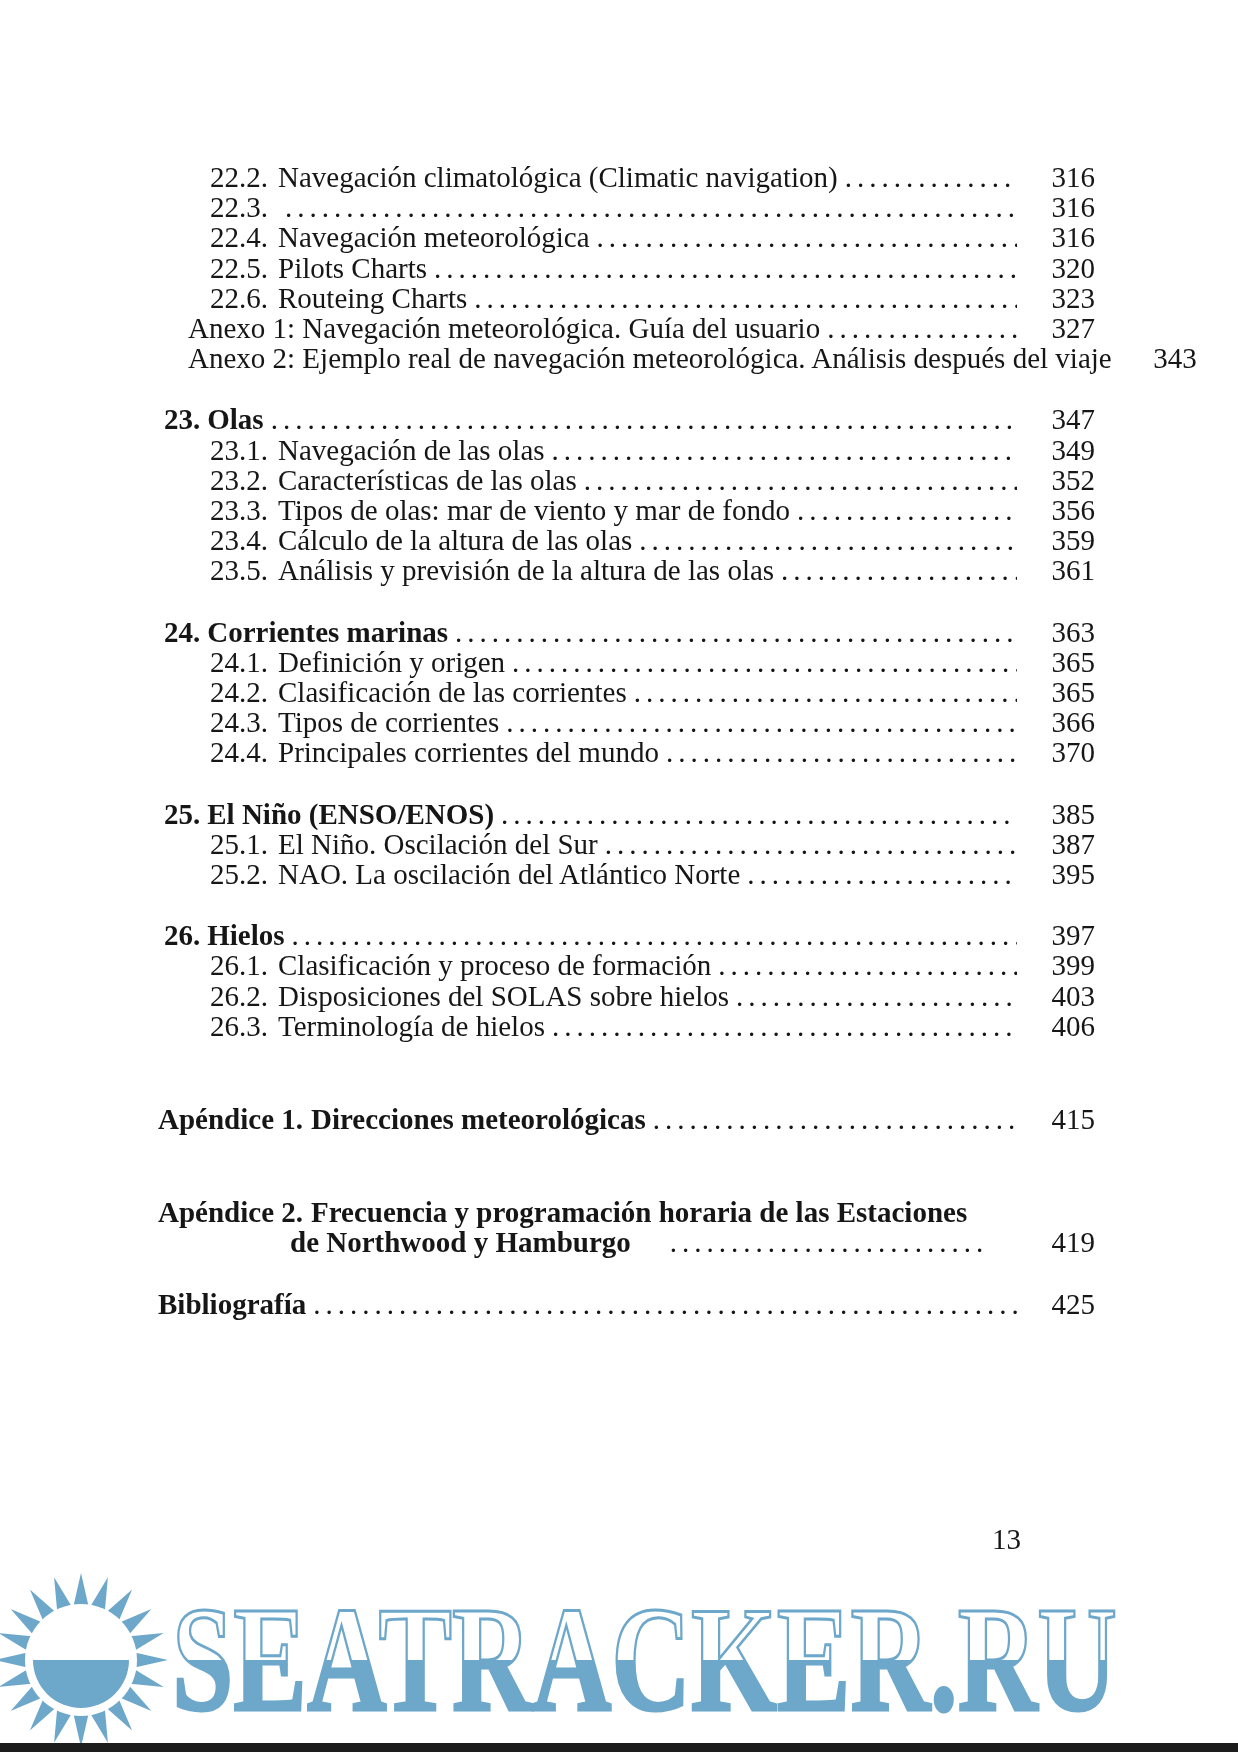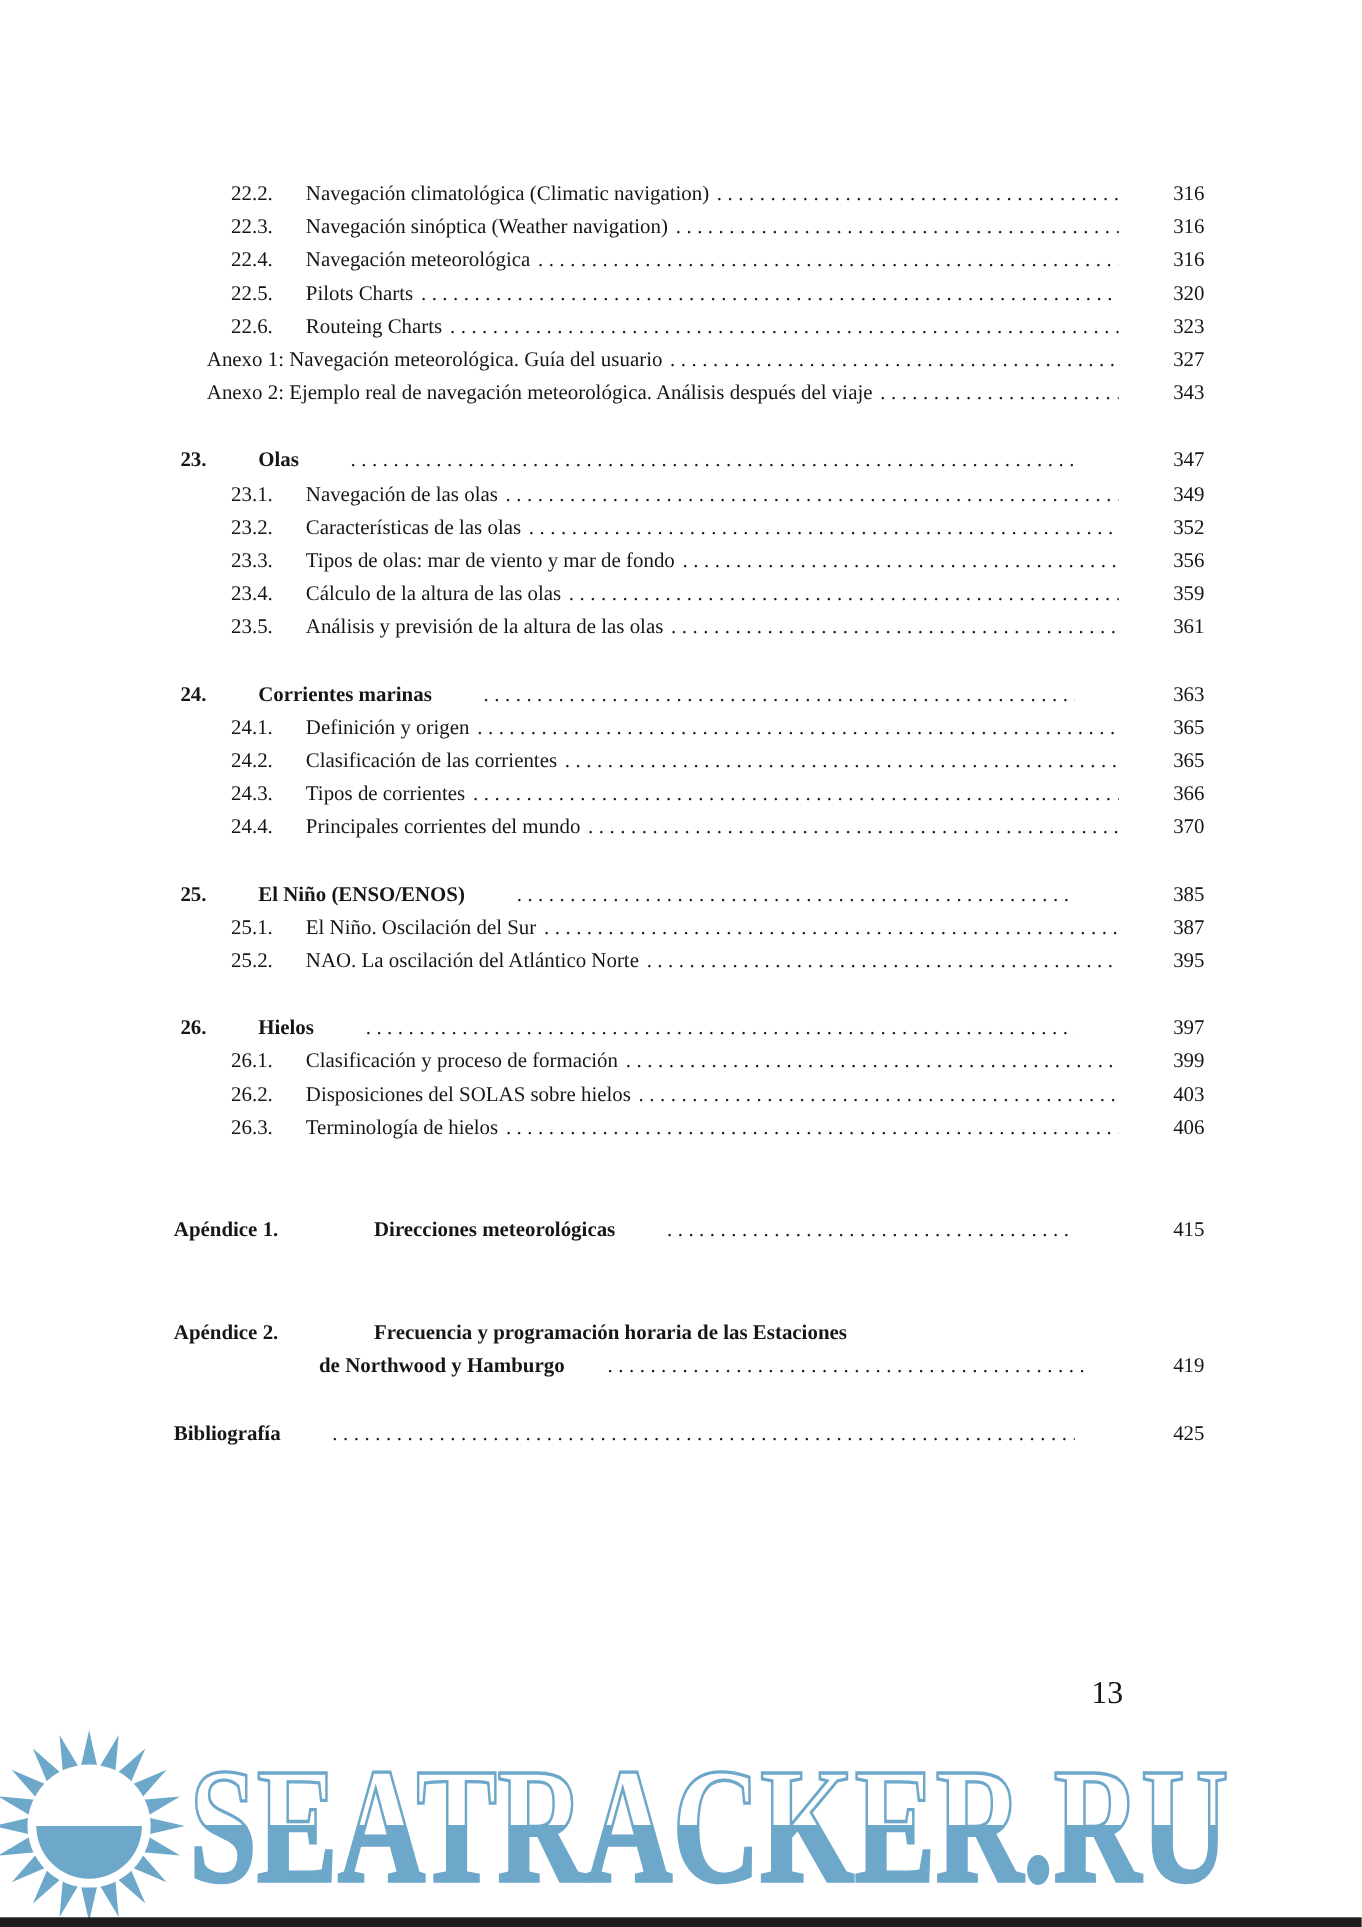"22.2." .toc { font-size: 19px -> 29px }
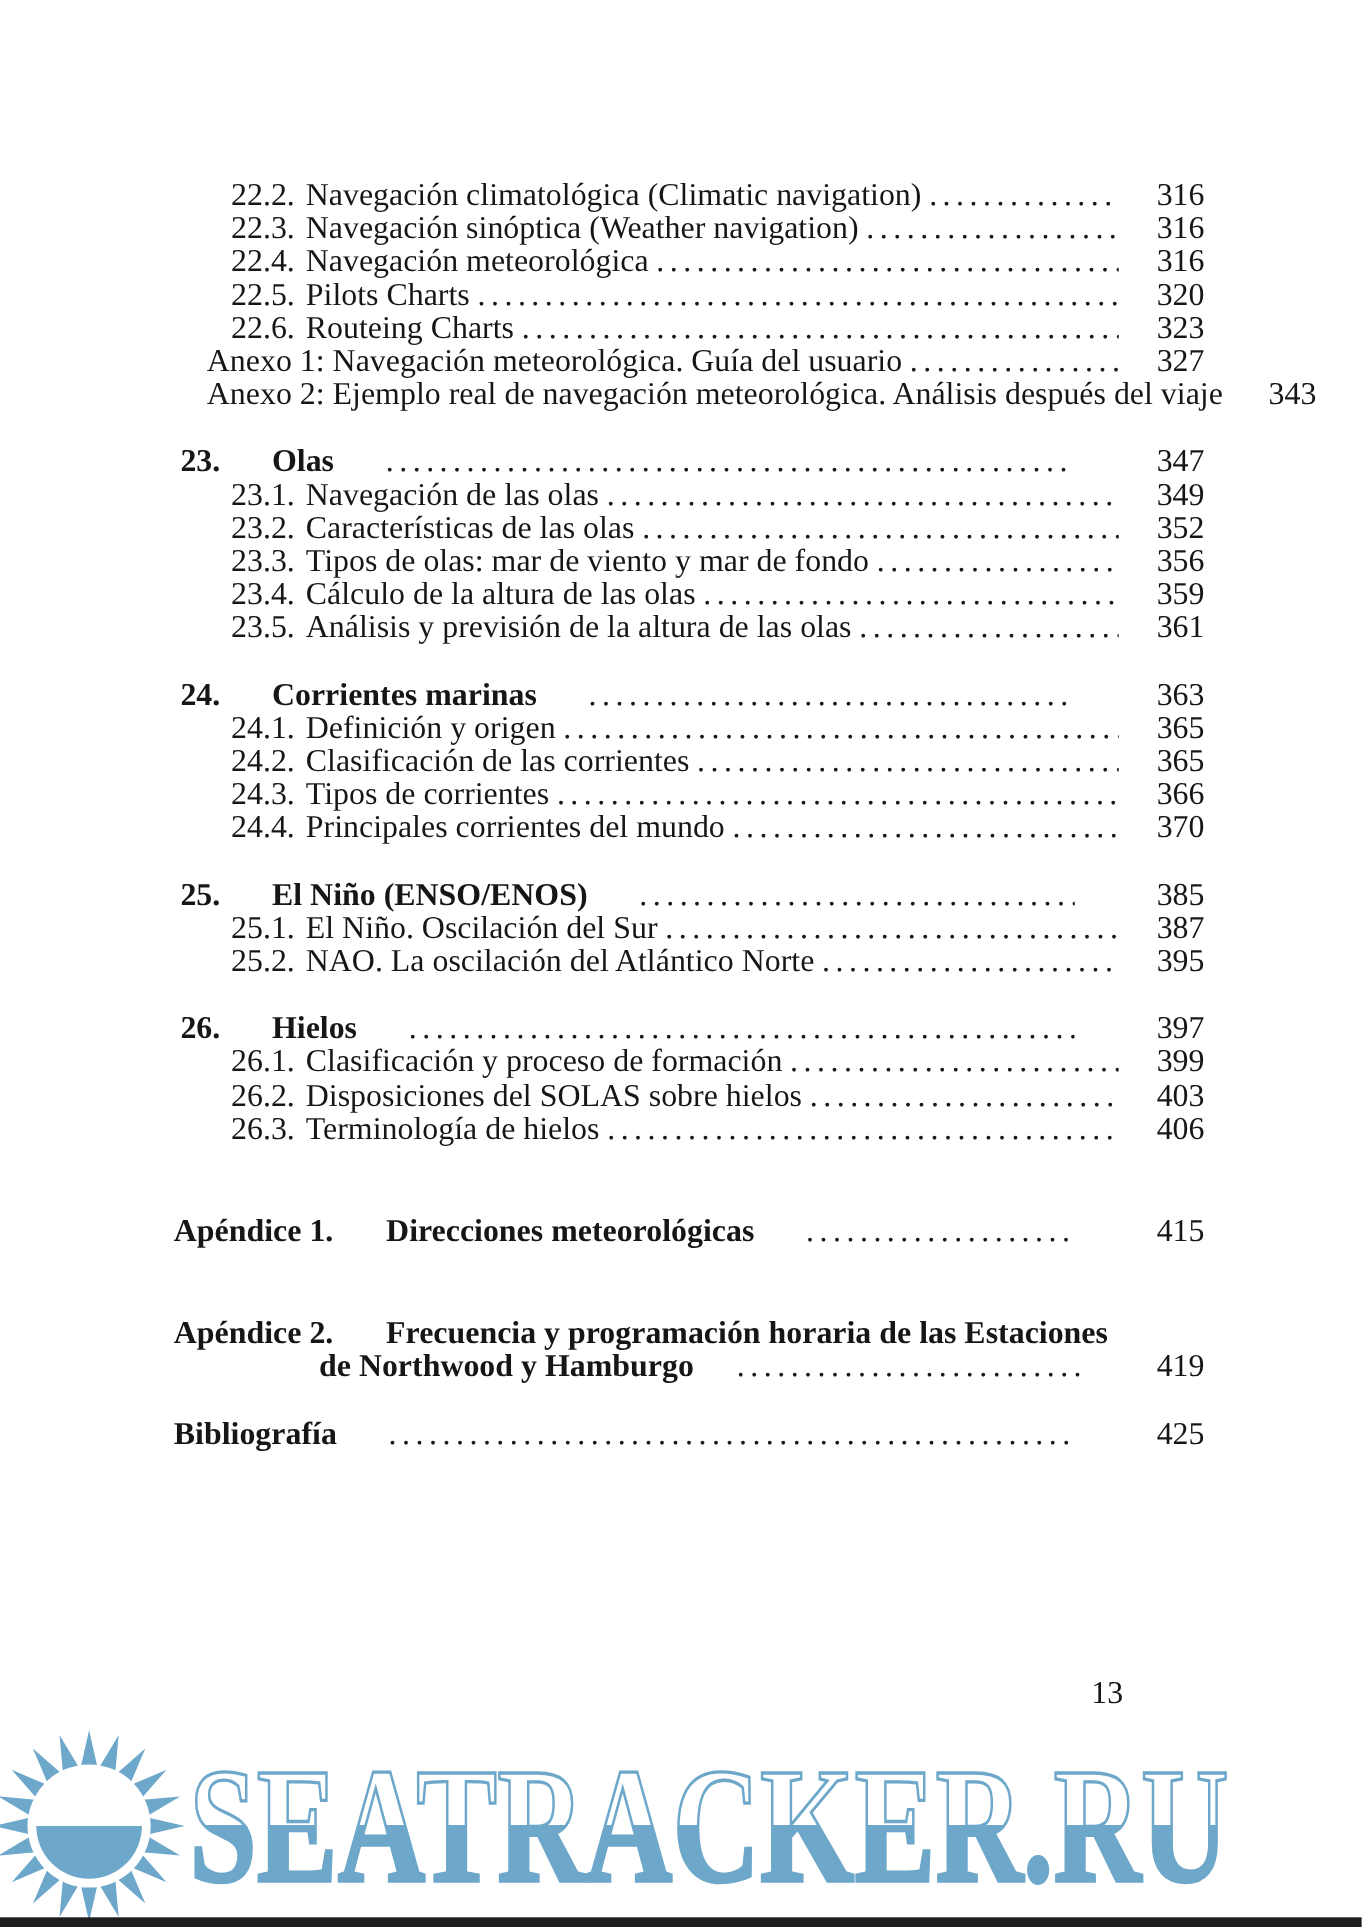"Navegación sinóptica (Weather" span.label { html: <span>Navegación sinóptica (Weather navigation)</span> -> none }
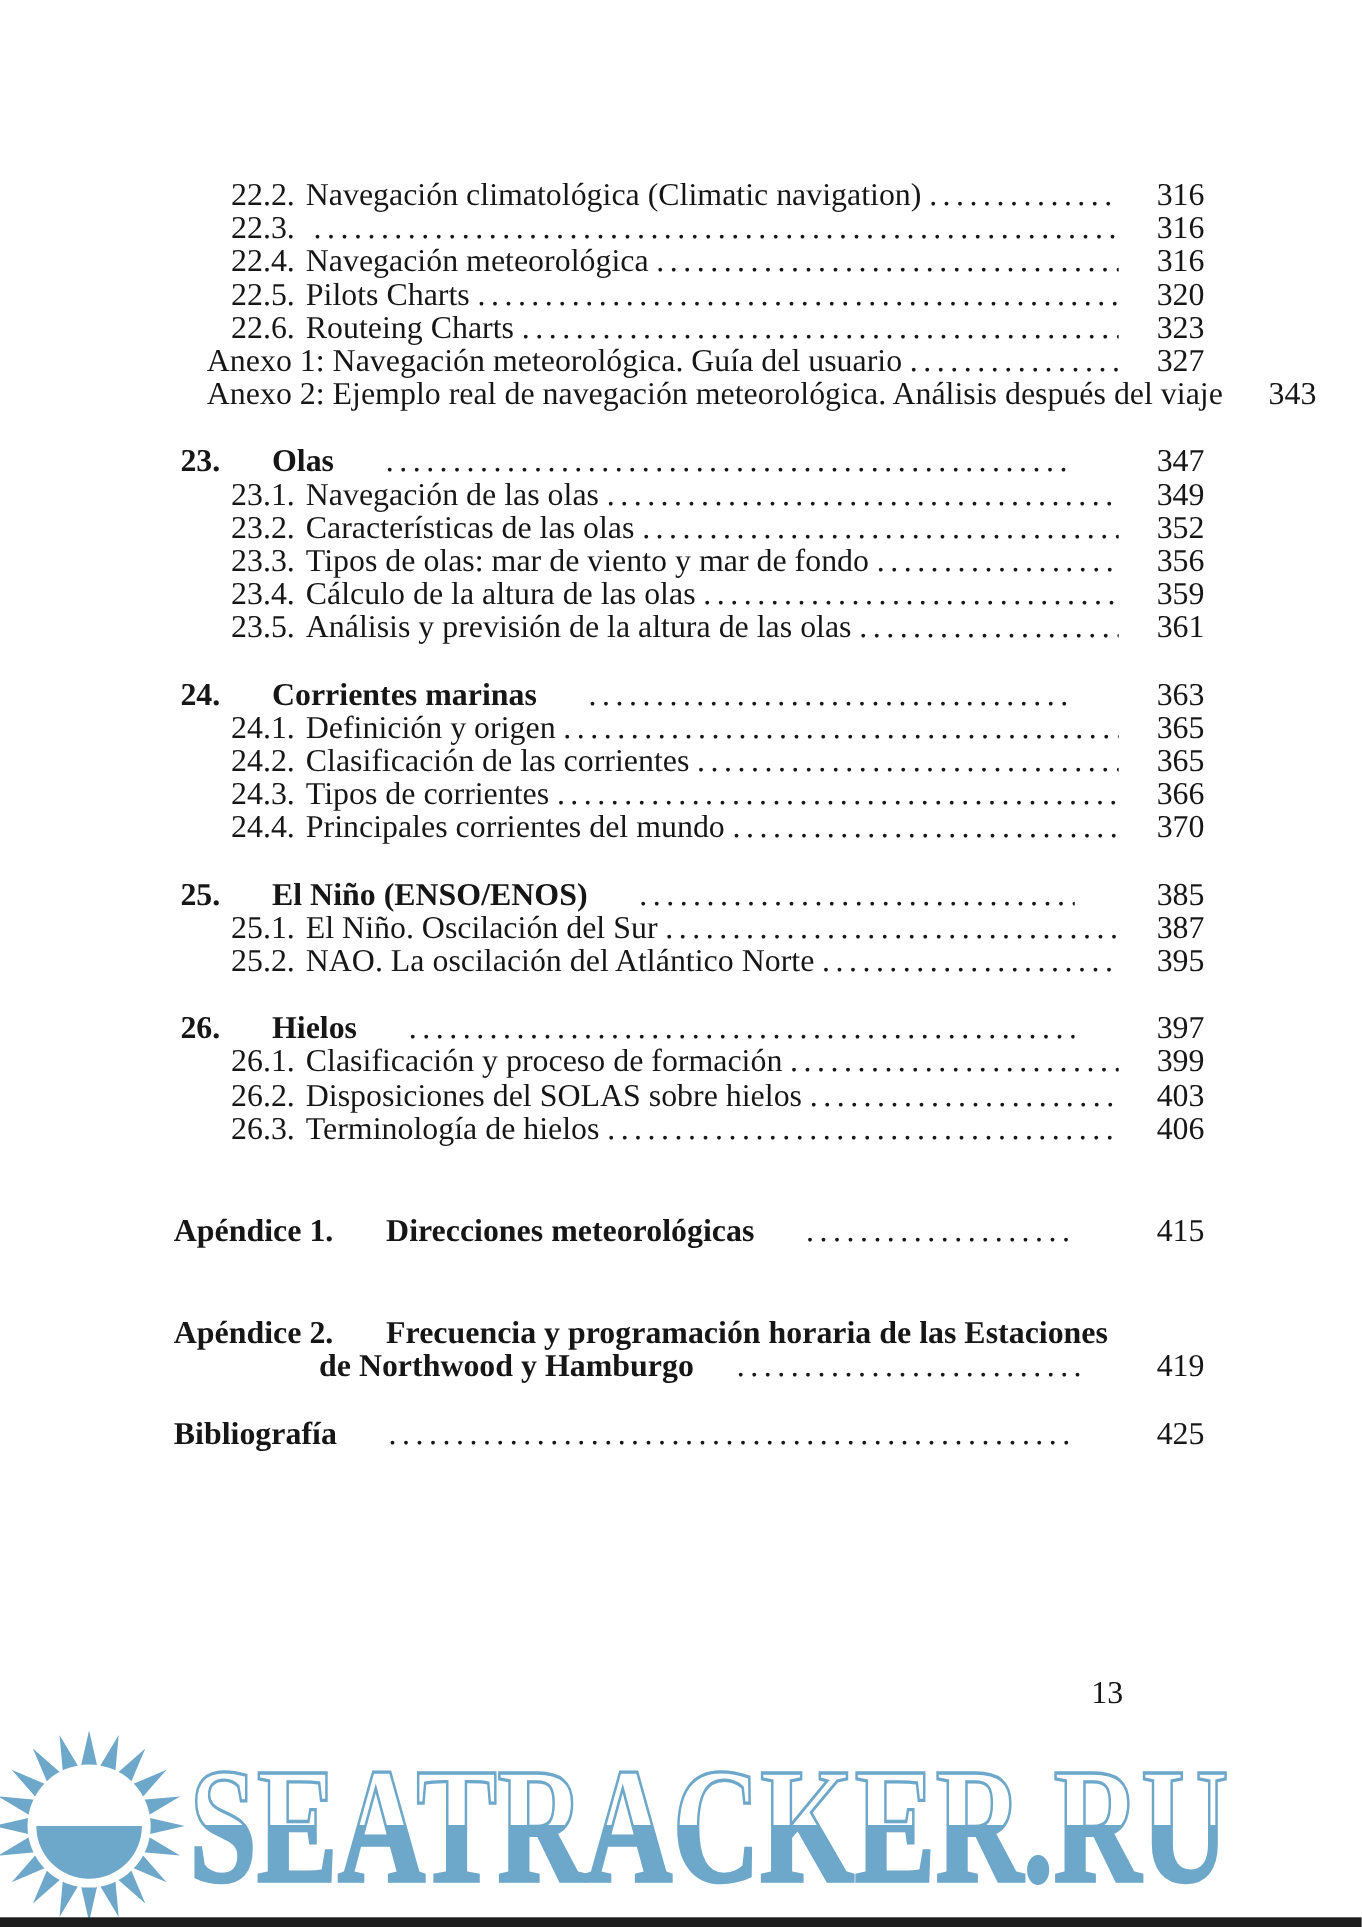"23." .toc-row.gap { gap: 40px -> none }
